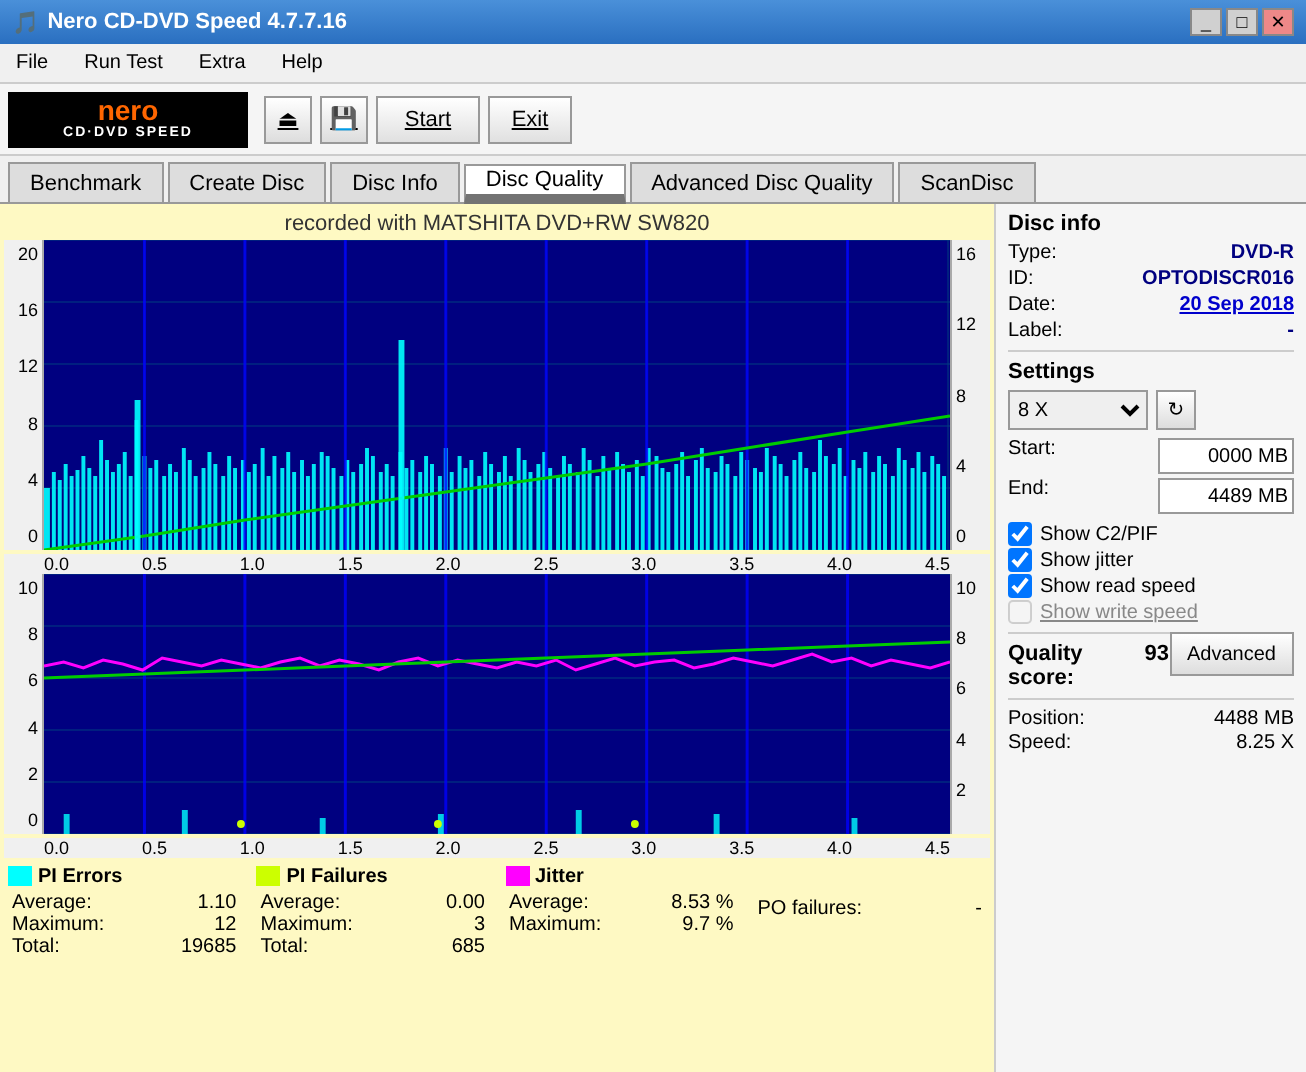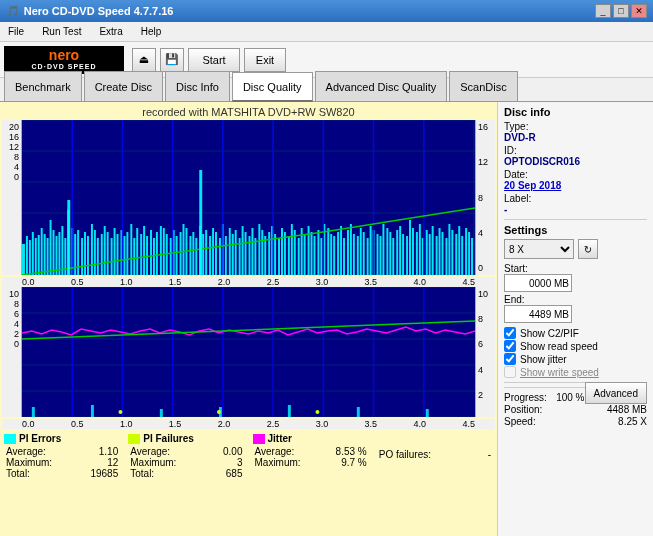"nero" .toolbar { text-decoration: none -> underline }
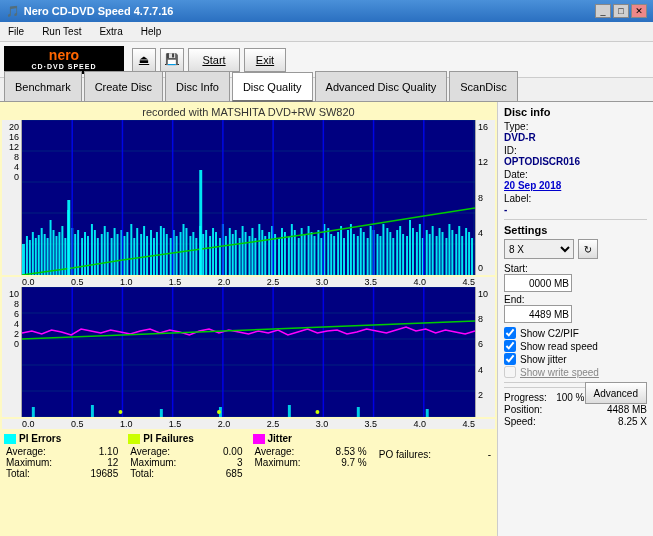"Benchmark" .tab { height: 30px -> 20px }
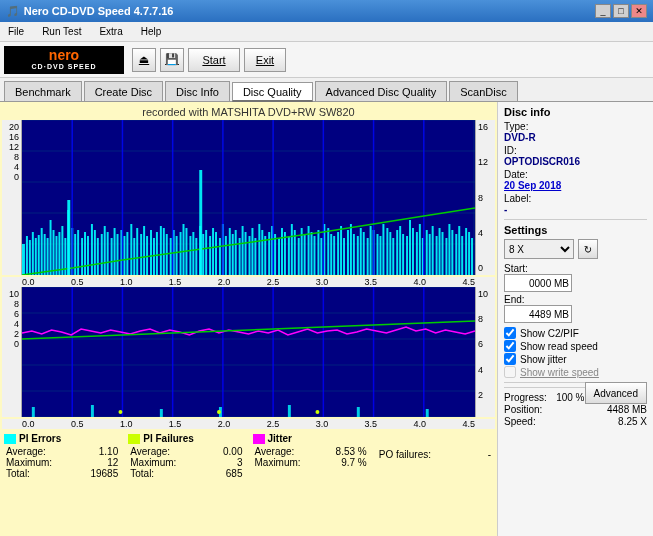"Disc Quality" .tab.active { border-bottom: 2px solid #737373 -> 5px solid #737373 }
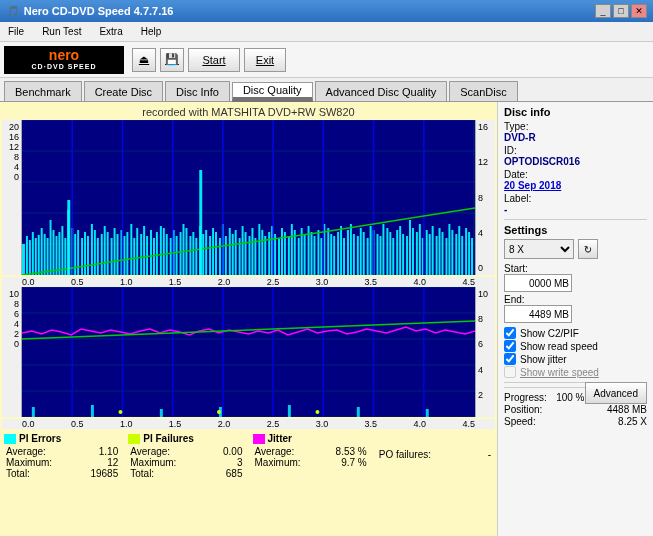"20" .y-axis-left { justify-content: none -> space-between }
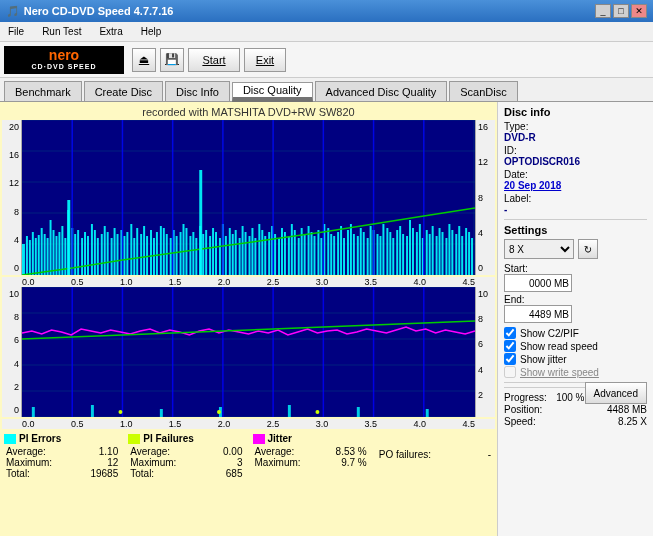"Type:" .info-row { flex-direction: column -> none; justify-content: center -> space-between }
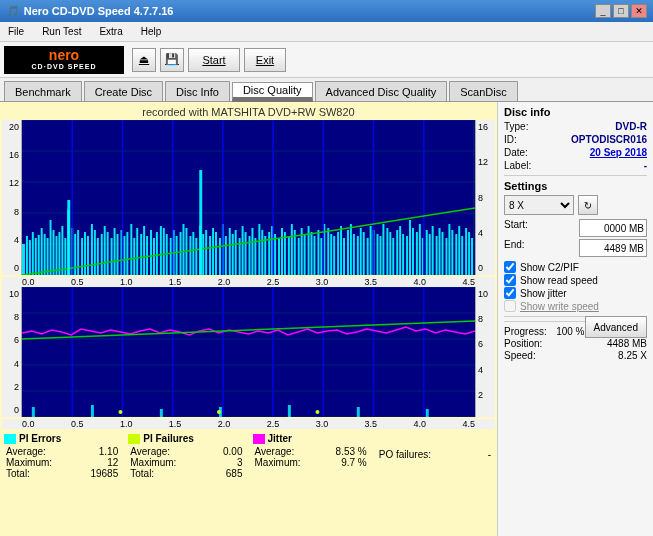"Show read speed" div.checkbox-row { order: before "Show jitter" -> after "Show jitter" }
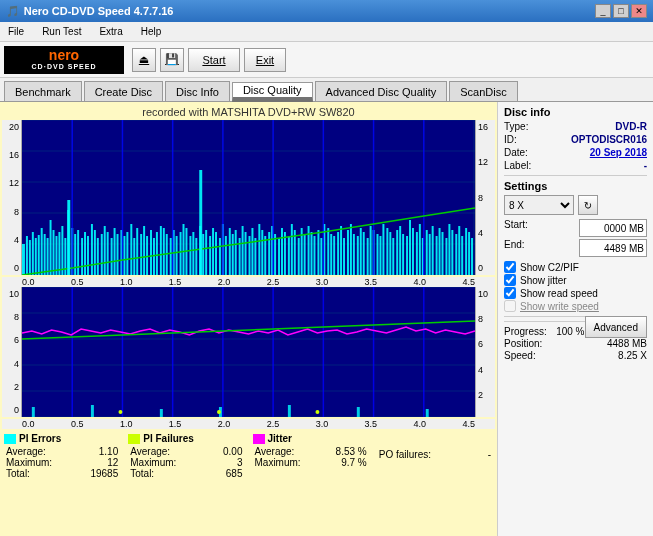"Quality score:" div.quality-score { html: none -> <div> <span>Quality score:</span> <span>93</span> </div> }
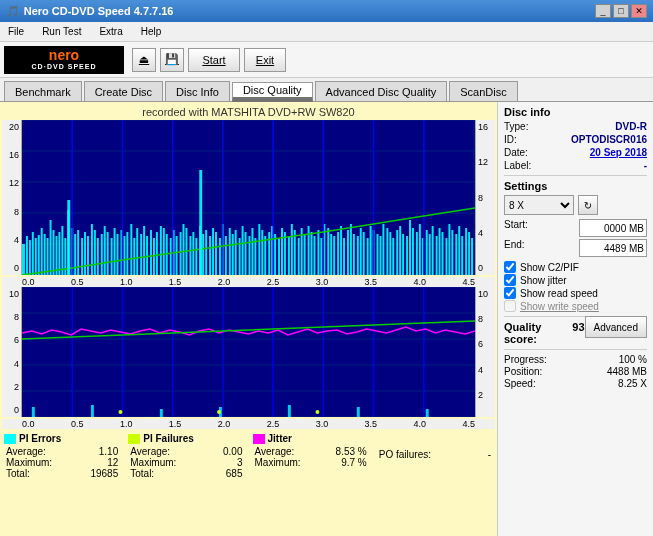"Progress:" div.progress-item { html: <div> <span>Progress:</span> <span>100 %</span> </div> -> none }
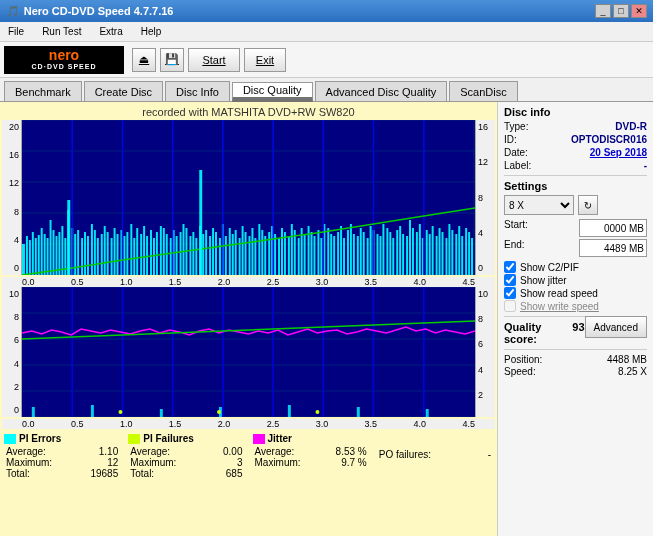"PI Errors" .stat-legend { align-items: center -> flex-start }
